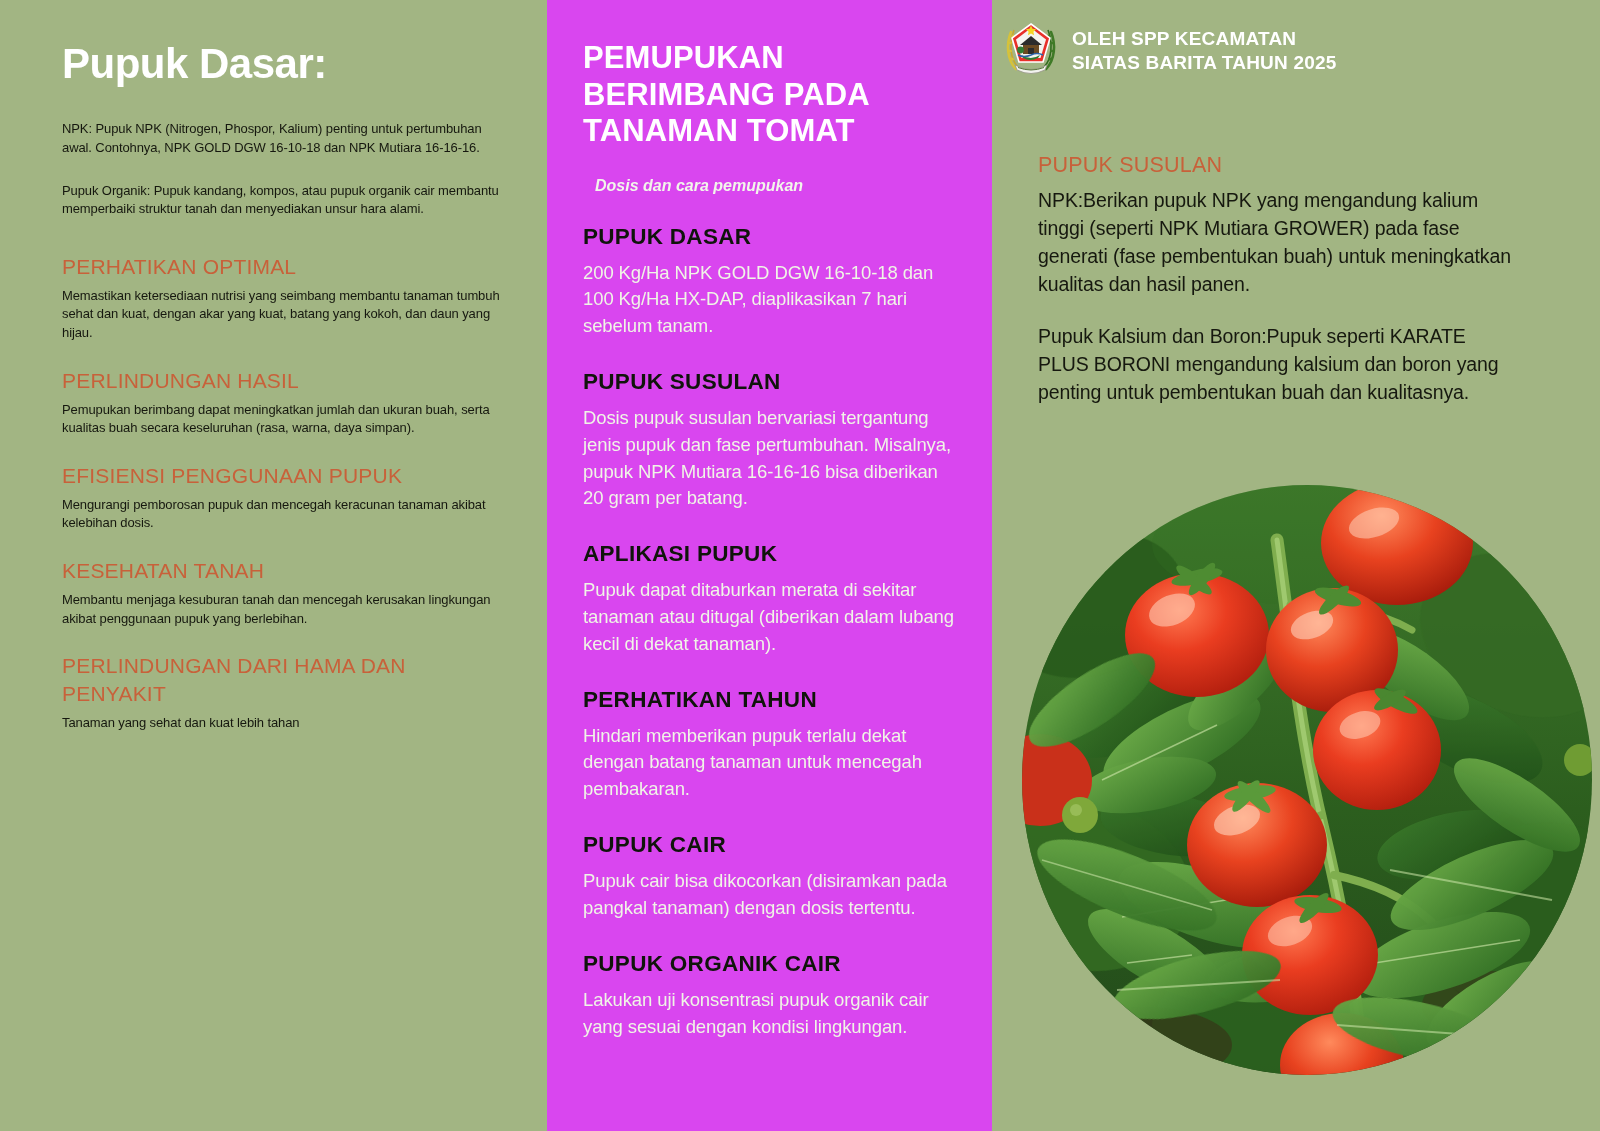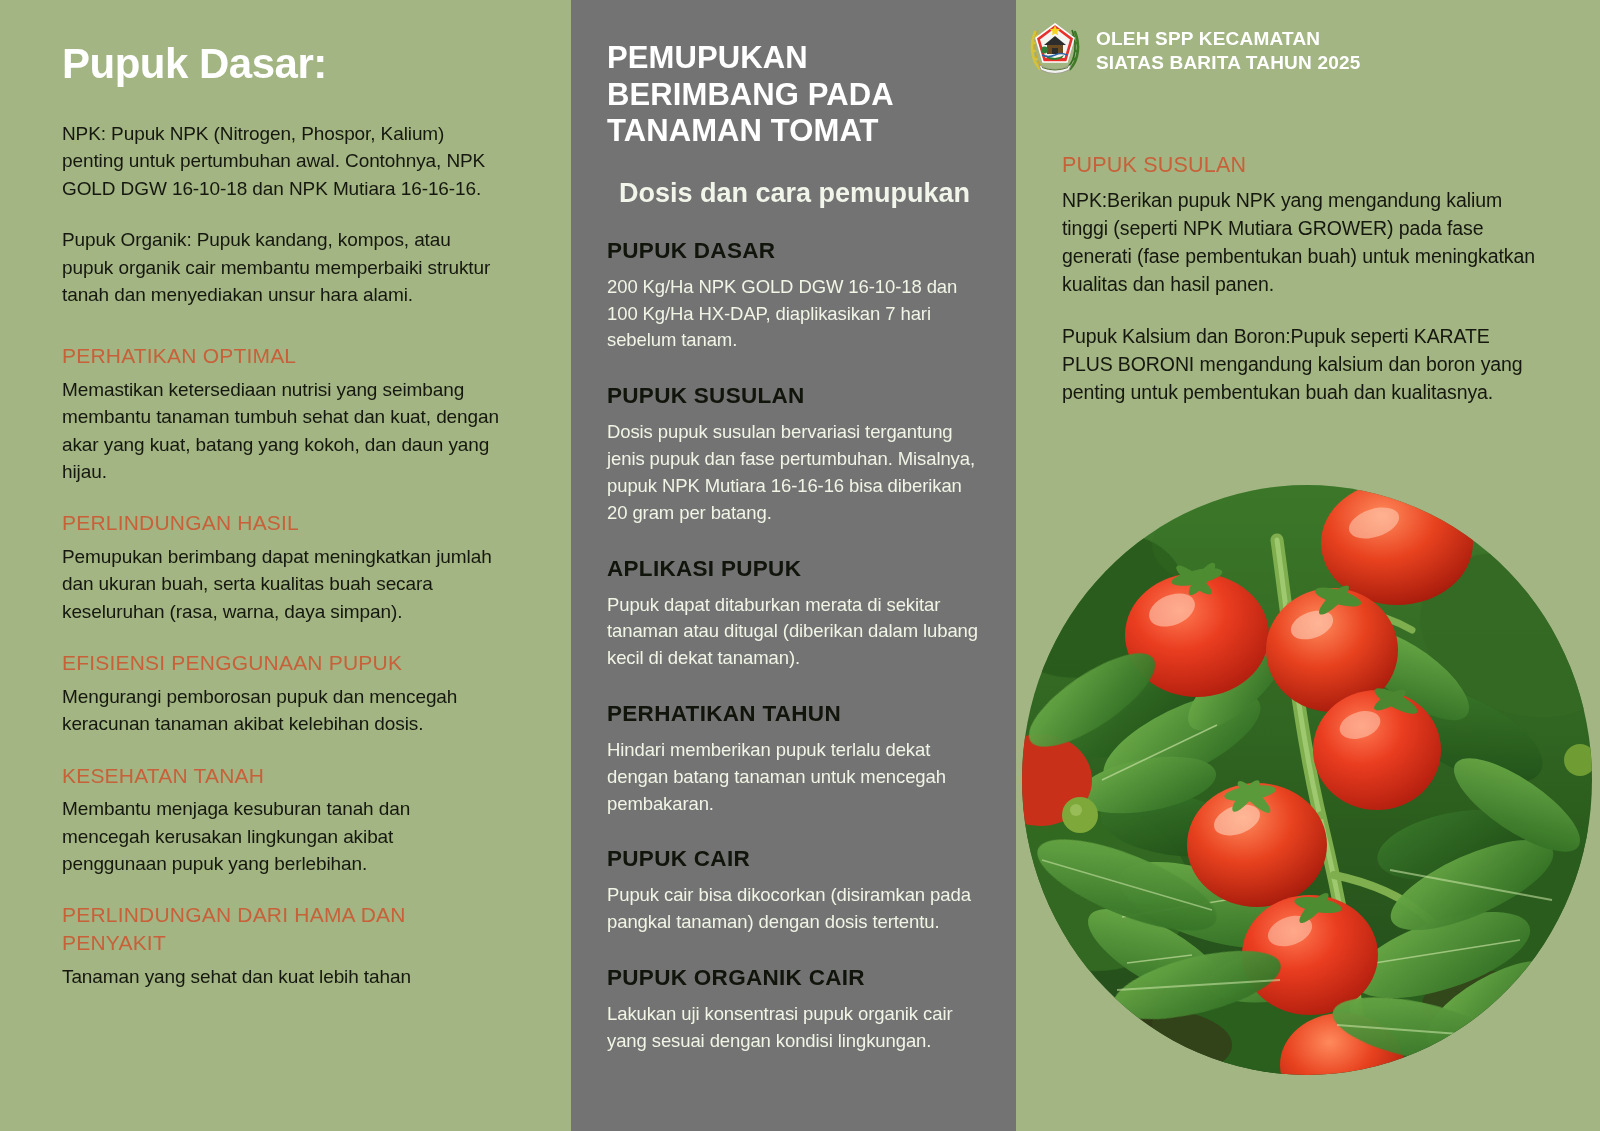"PEMUPUKAN BERIMBANG PADA TANAMAN TOMAT" .col-mid { background: #737373 -> #d946ef; margin-left: 24px -> none }
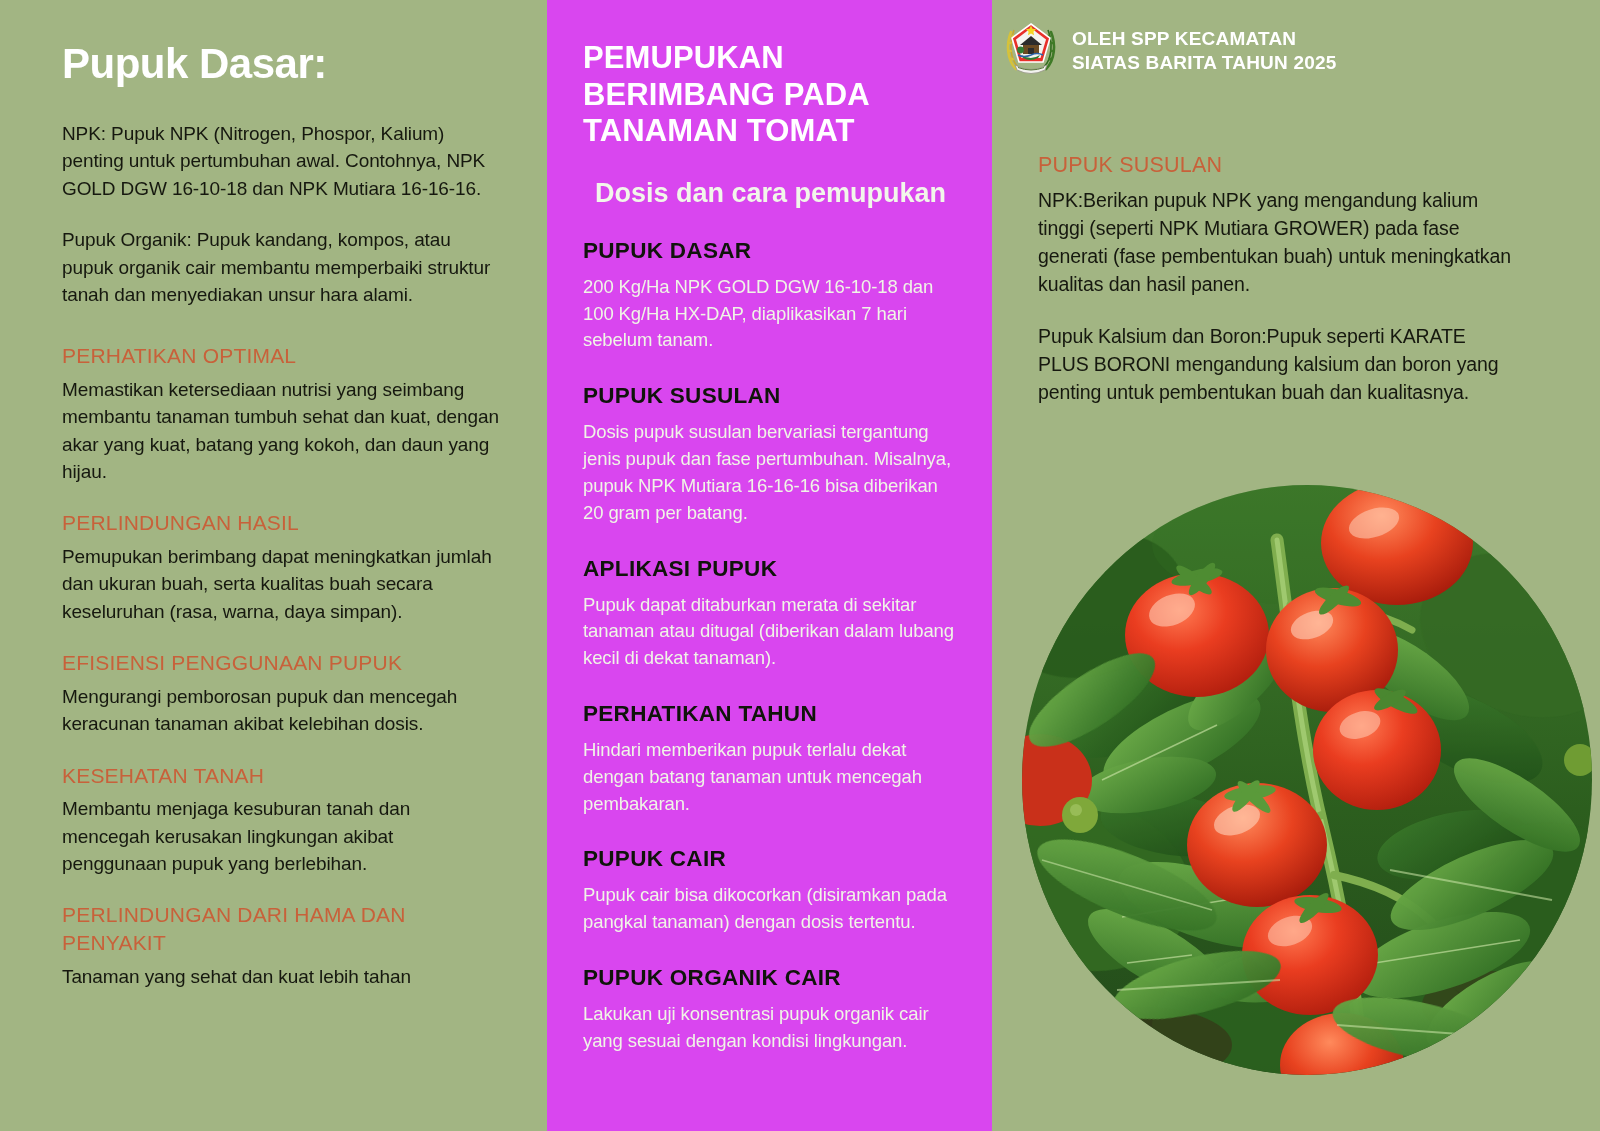"NPK: Pupuk NPK (Nitrogen, Phospor," .body-dark { font-size: 19px -> 13px }
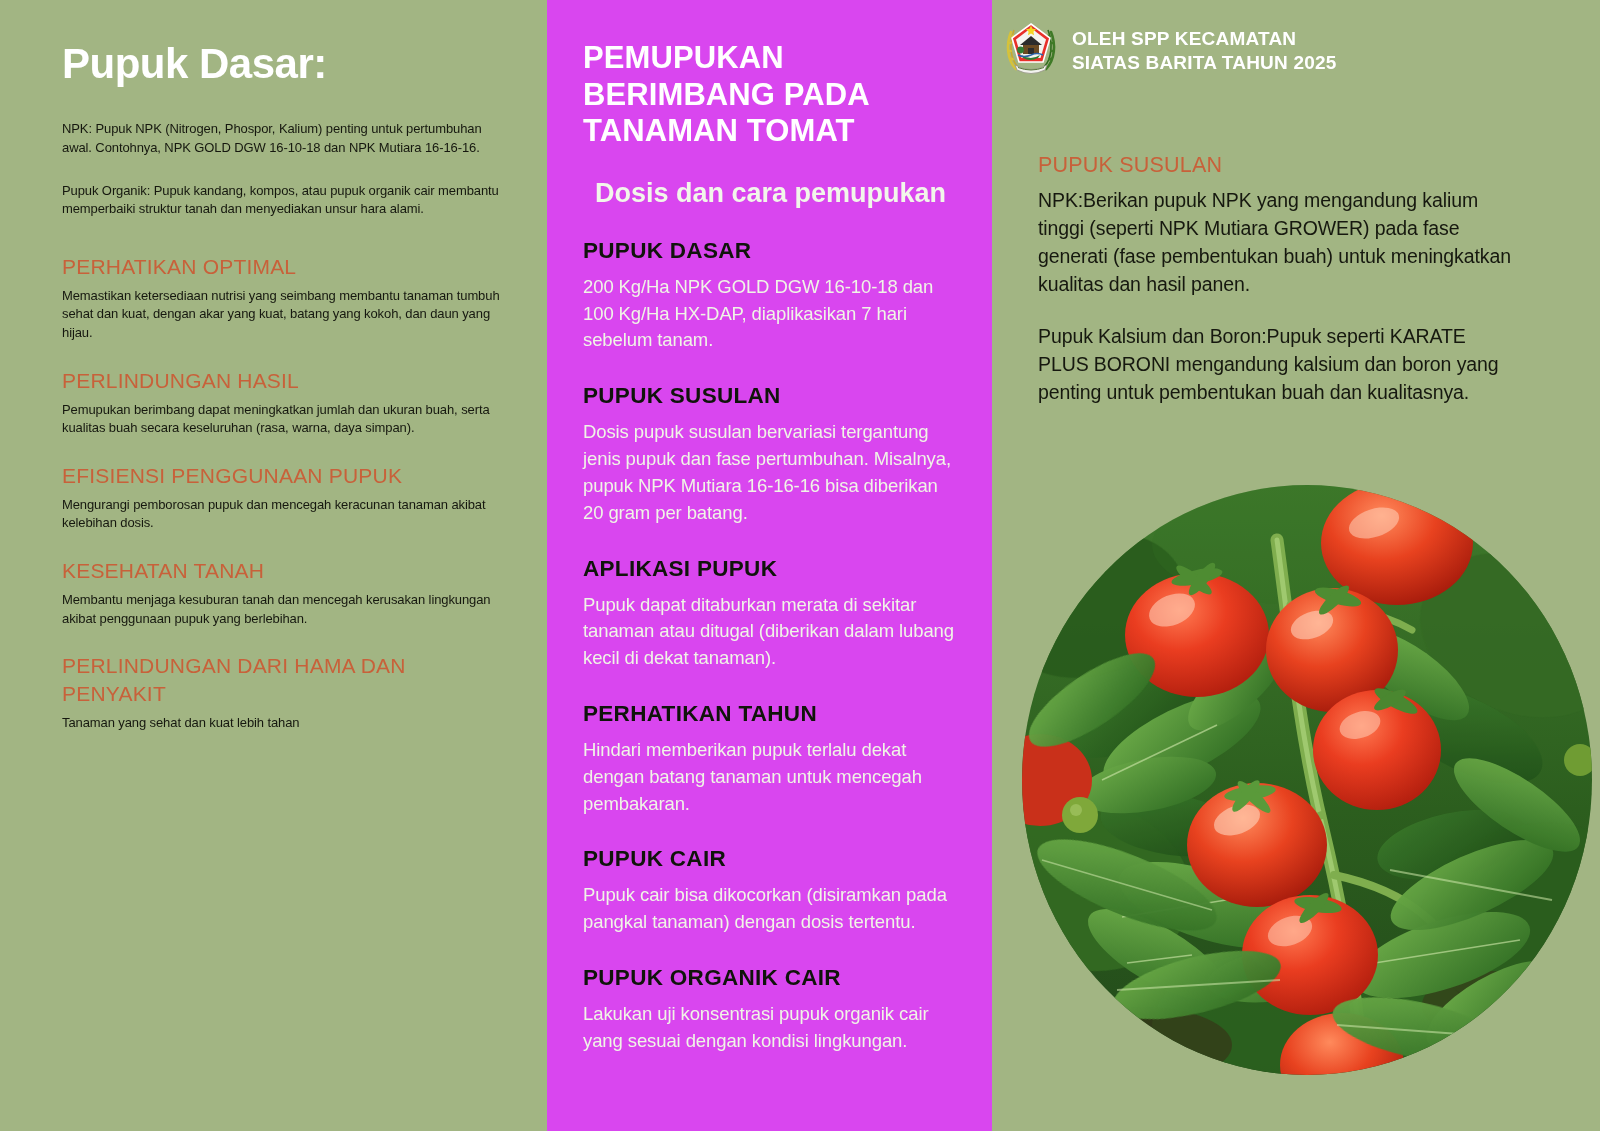"Dosis dan cara pemupukan" .mid-sub { font-size: 27px -> 16px; font-style: none -> italic }
